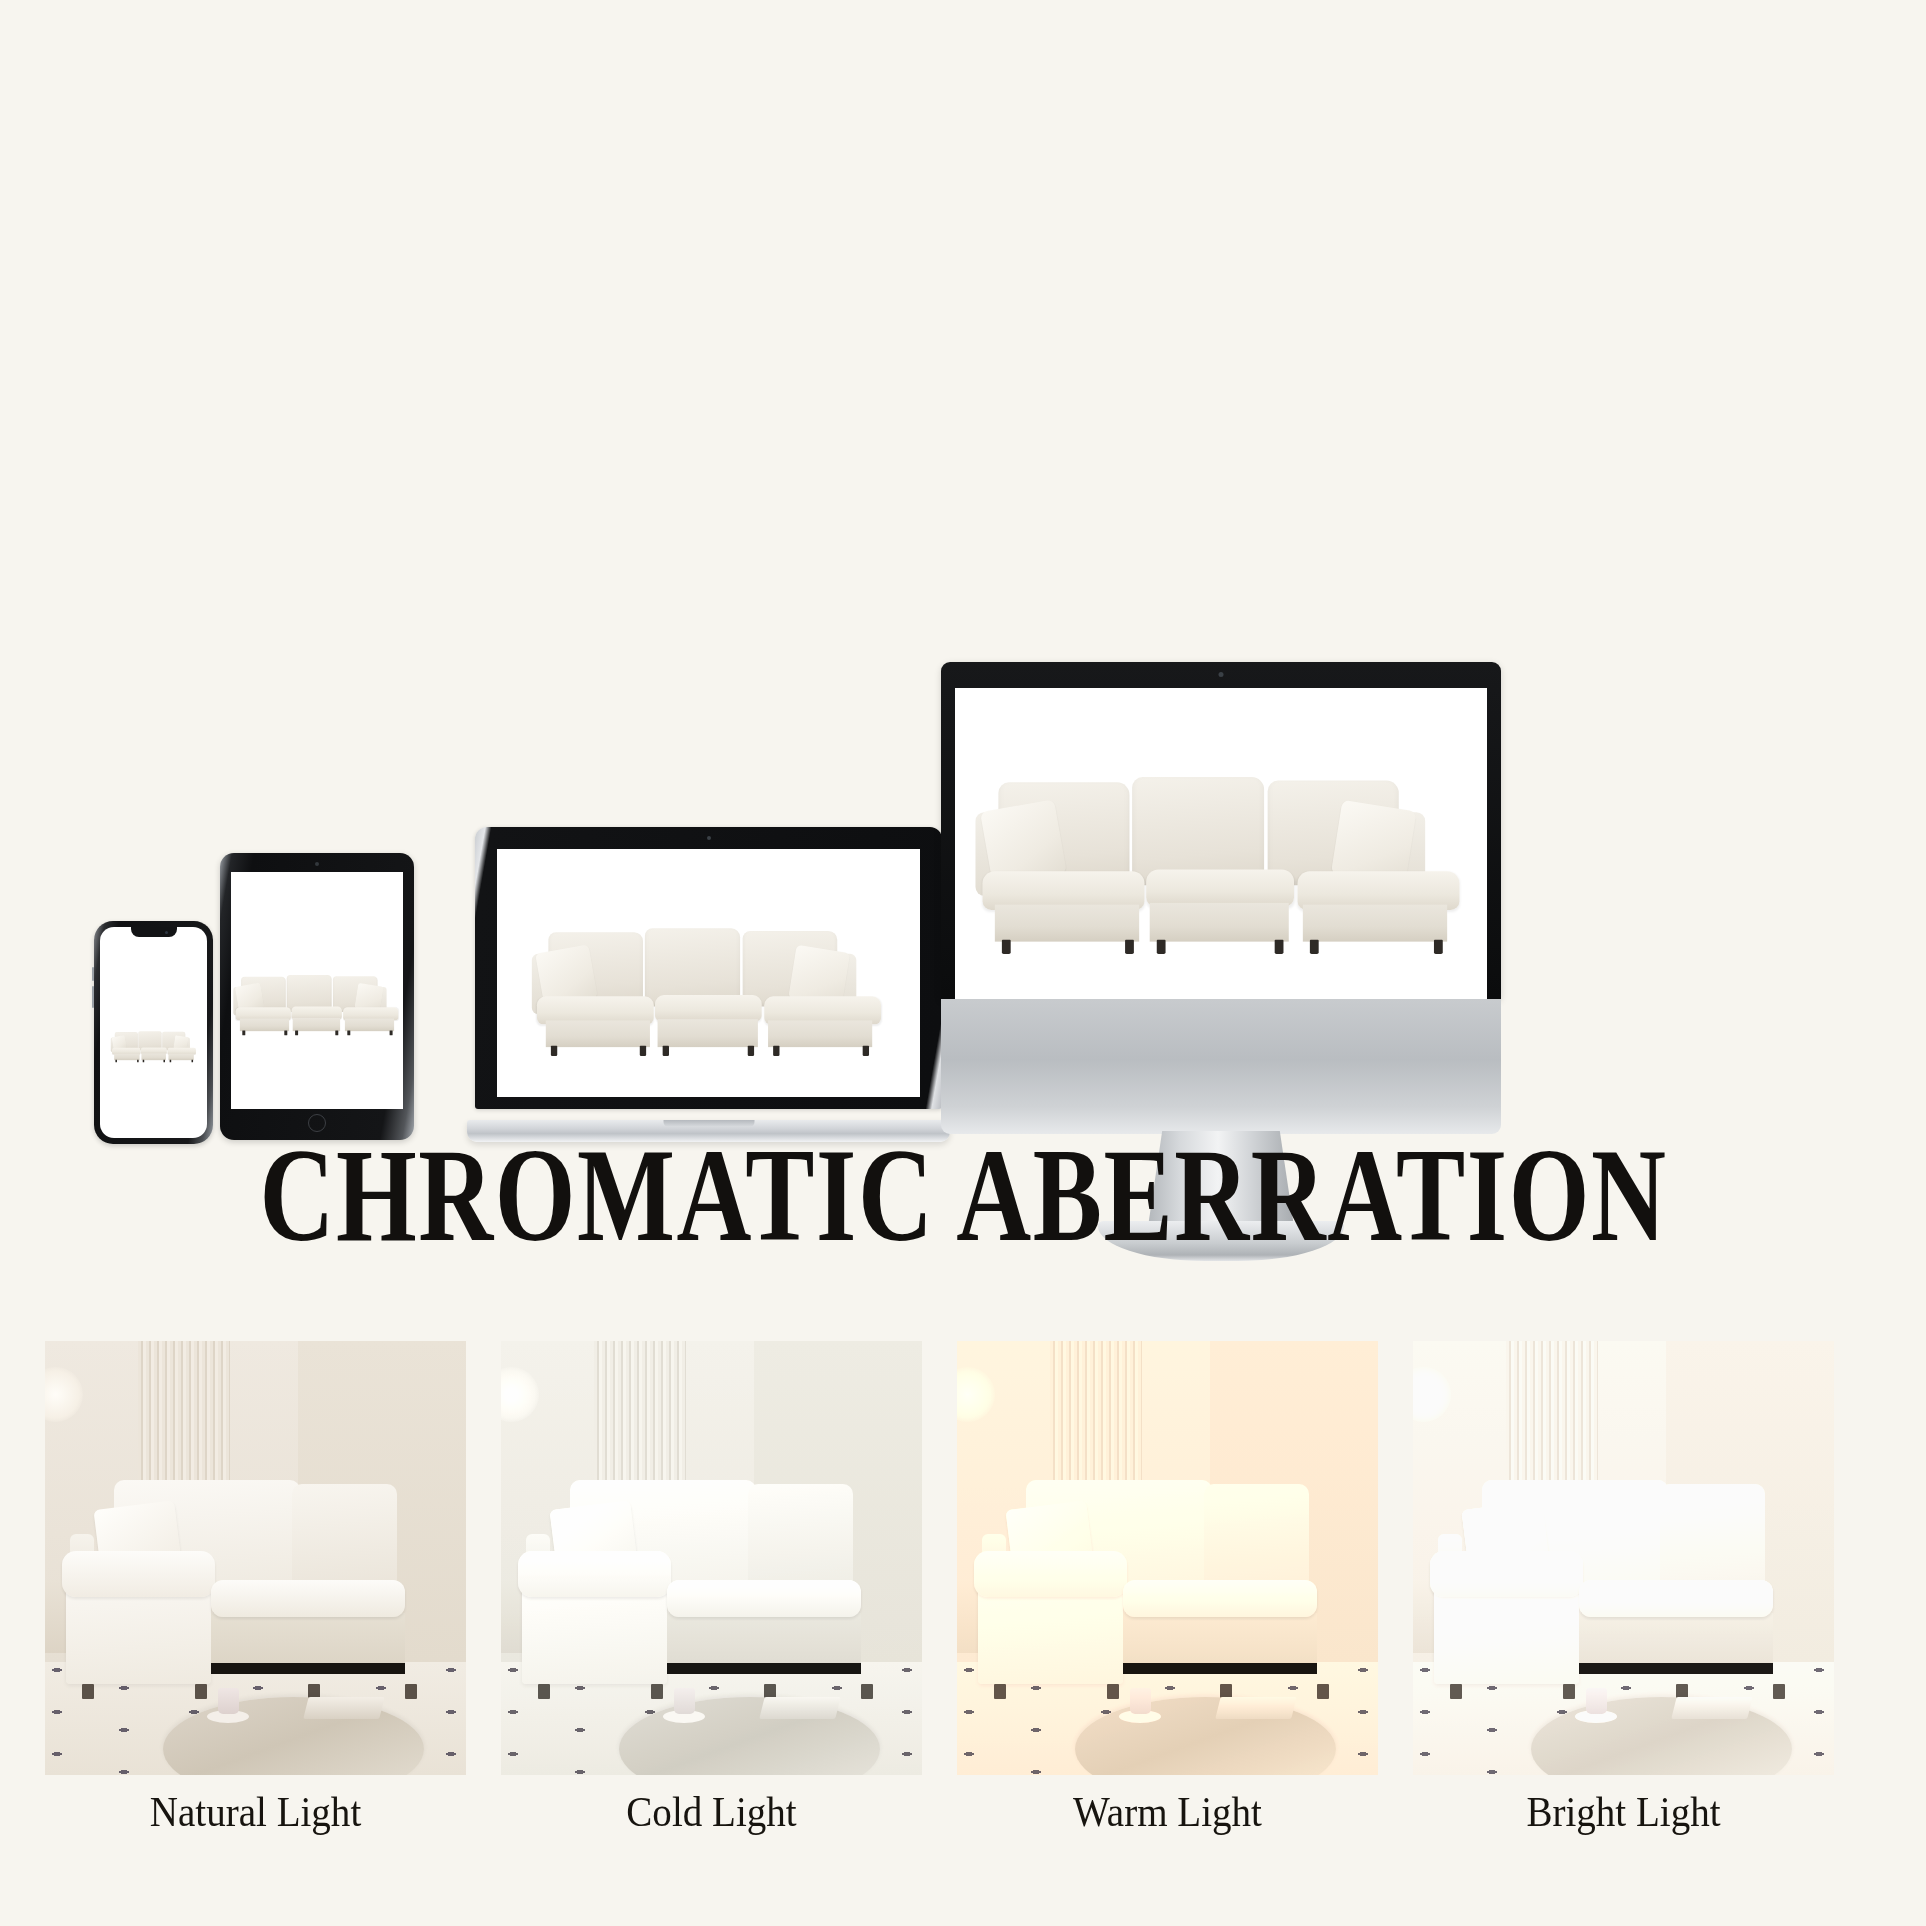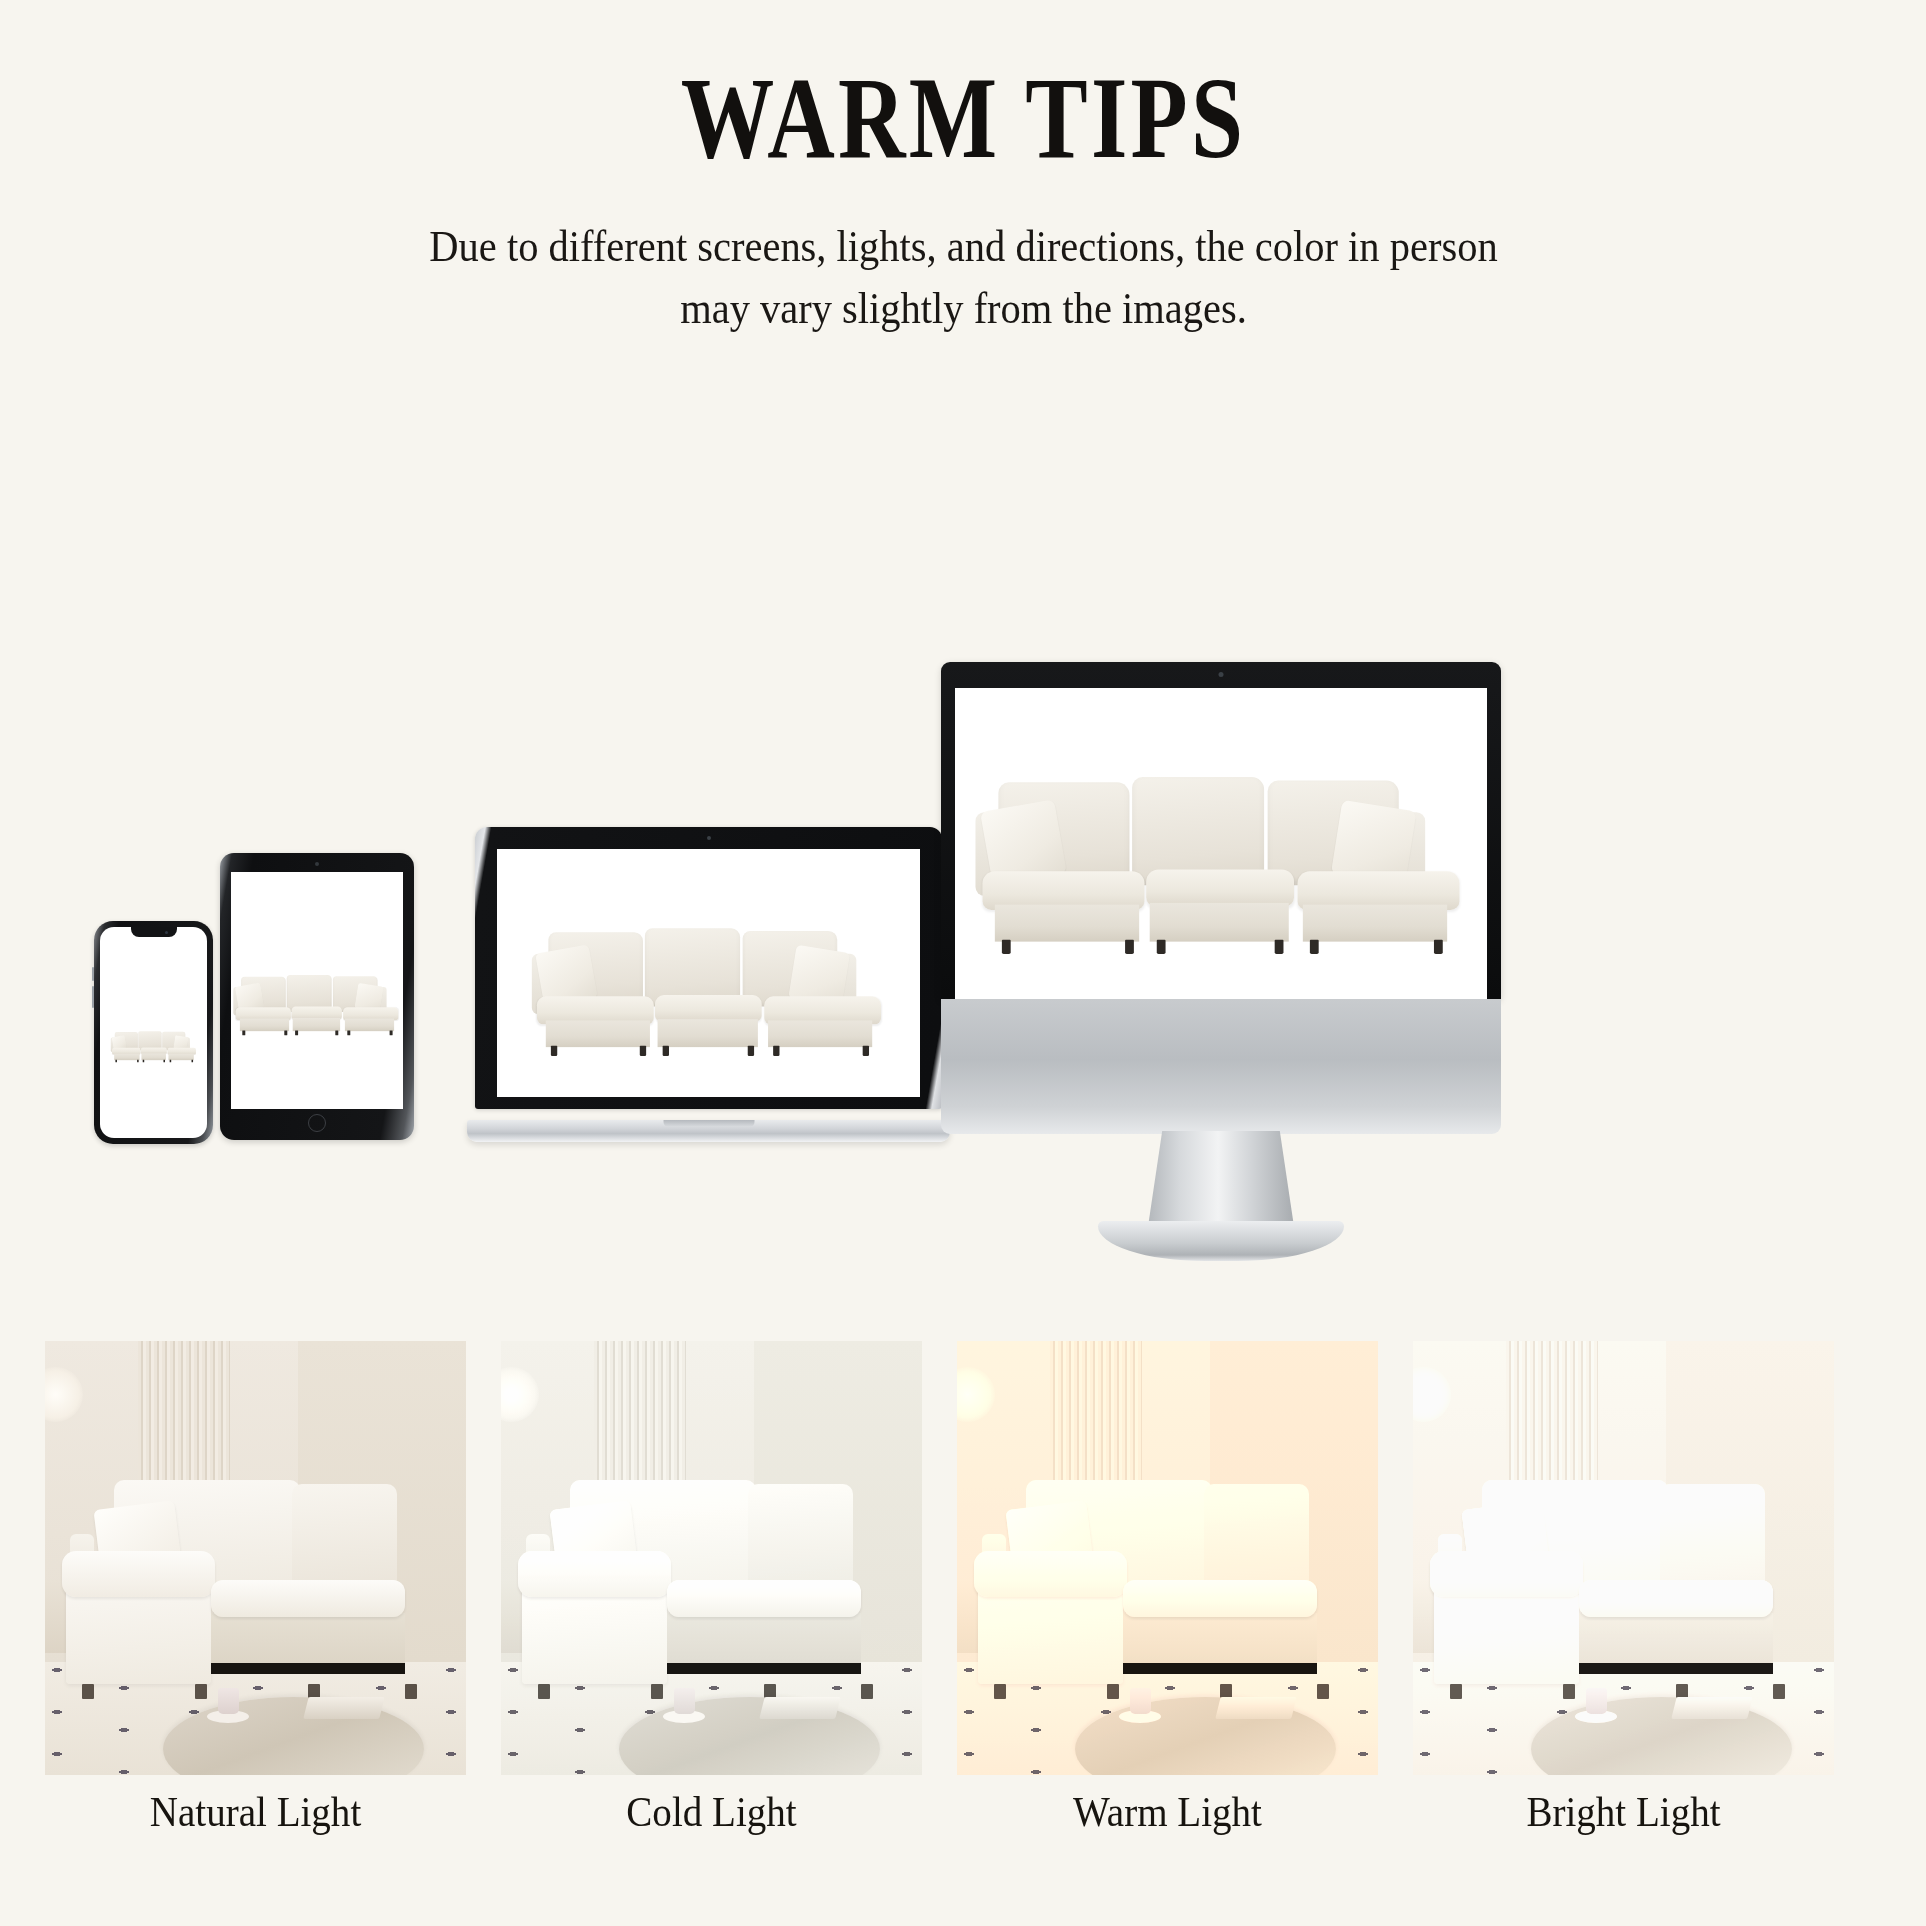"WARM TIPS" div.hdr { html: <div> <h1>WARM TIPS</h1> <div> <div>Due to different screens, lights, and directions, the color in person</div> <div>may vary slightly from the images.</div> </div> </div> -> none }
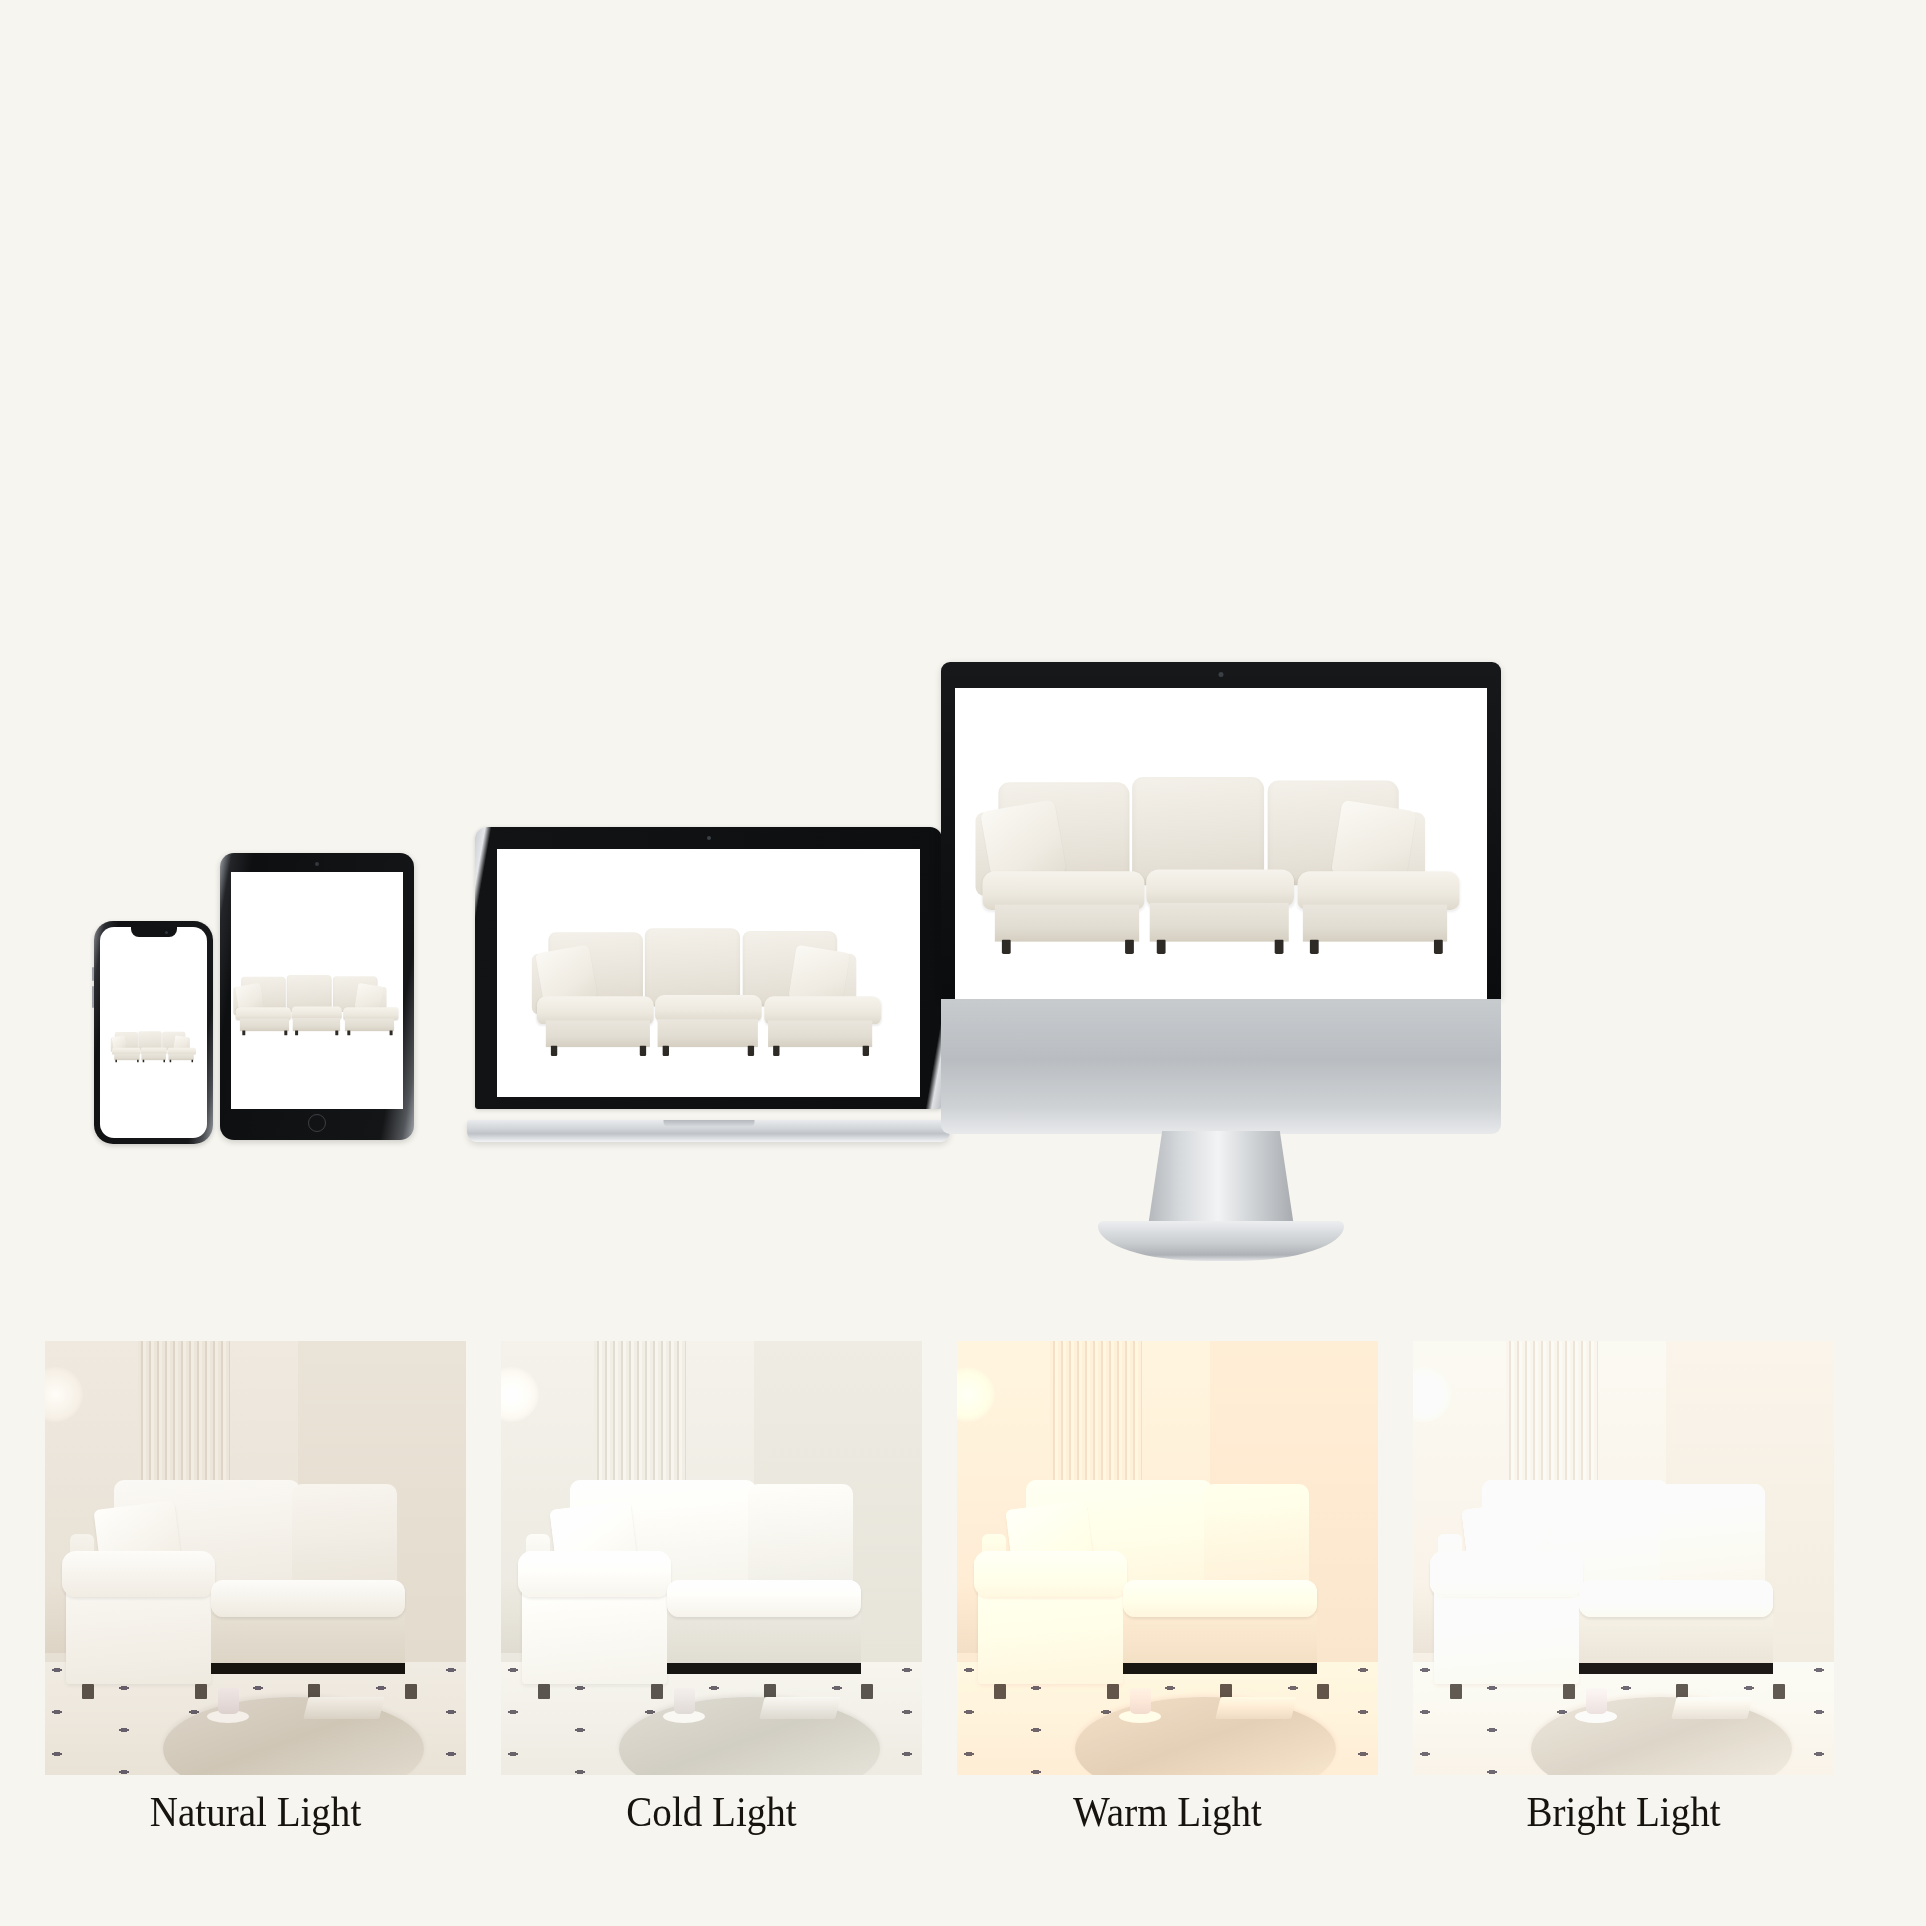"CHROMATIC ABERRATION" div.sec2 { html: none -> <div> <h2>CHROMATIC ABERRATION</h2> </div> }
